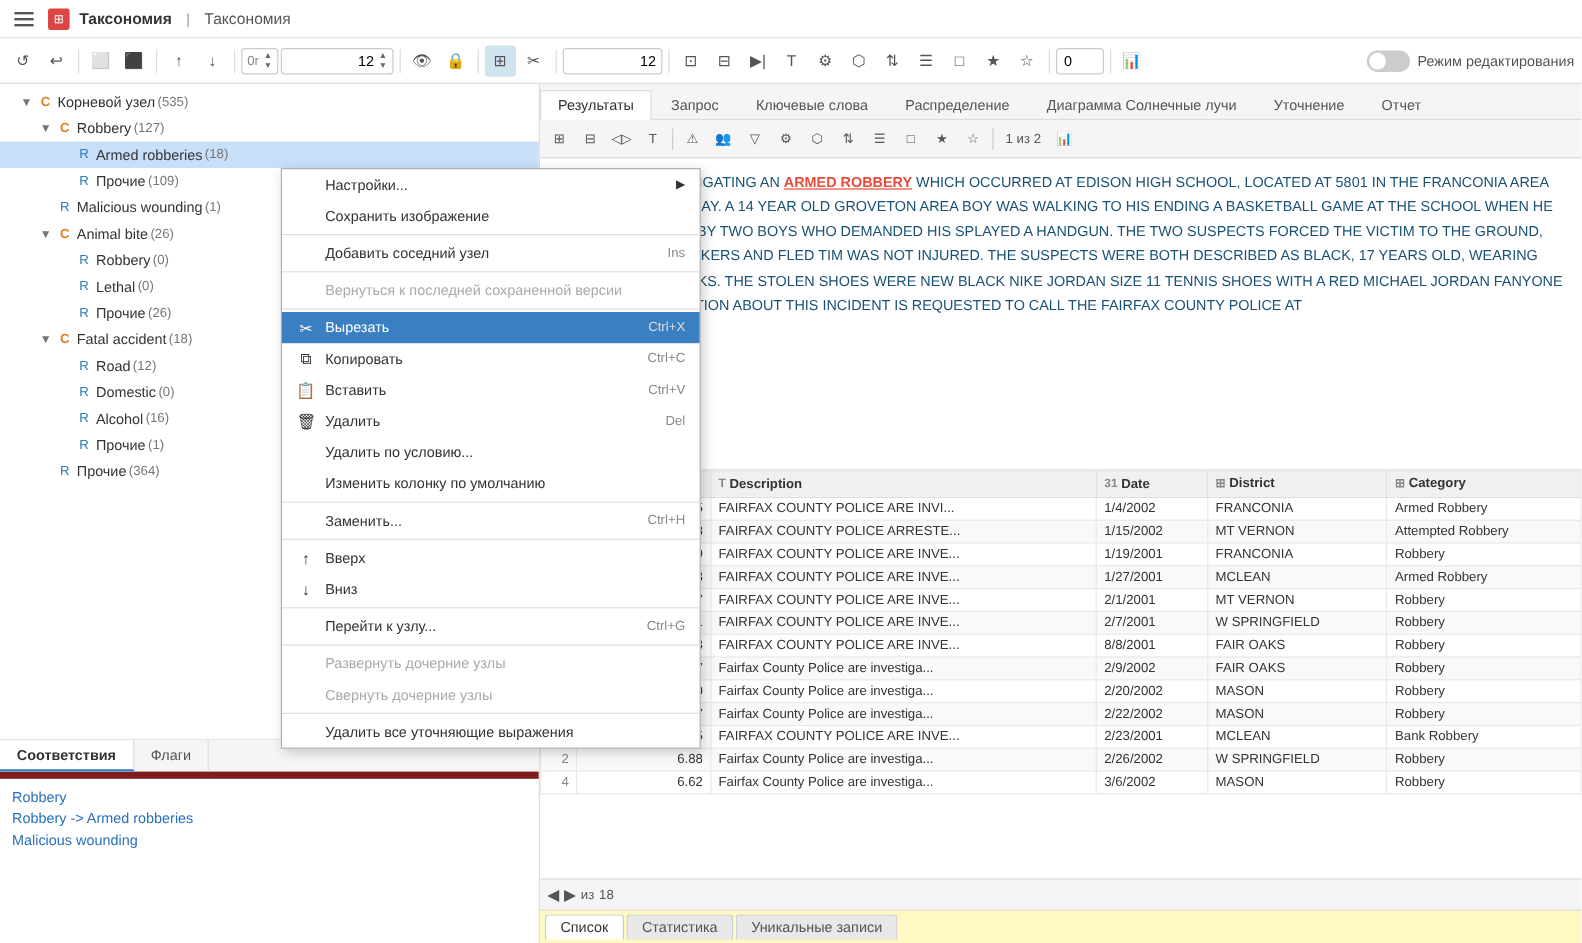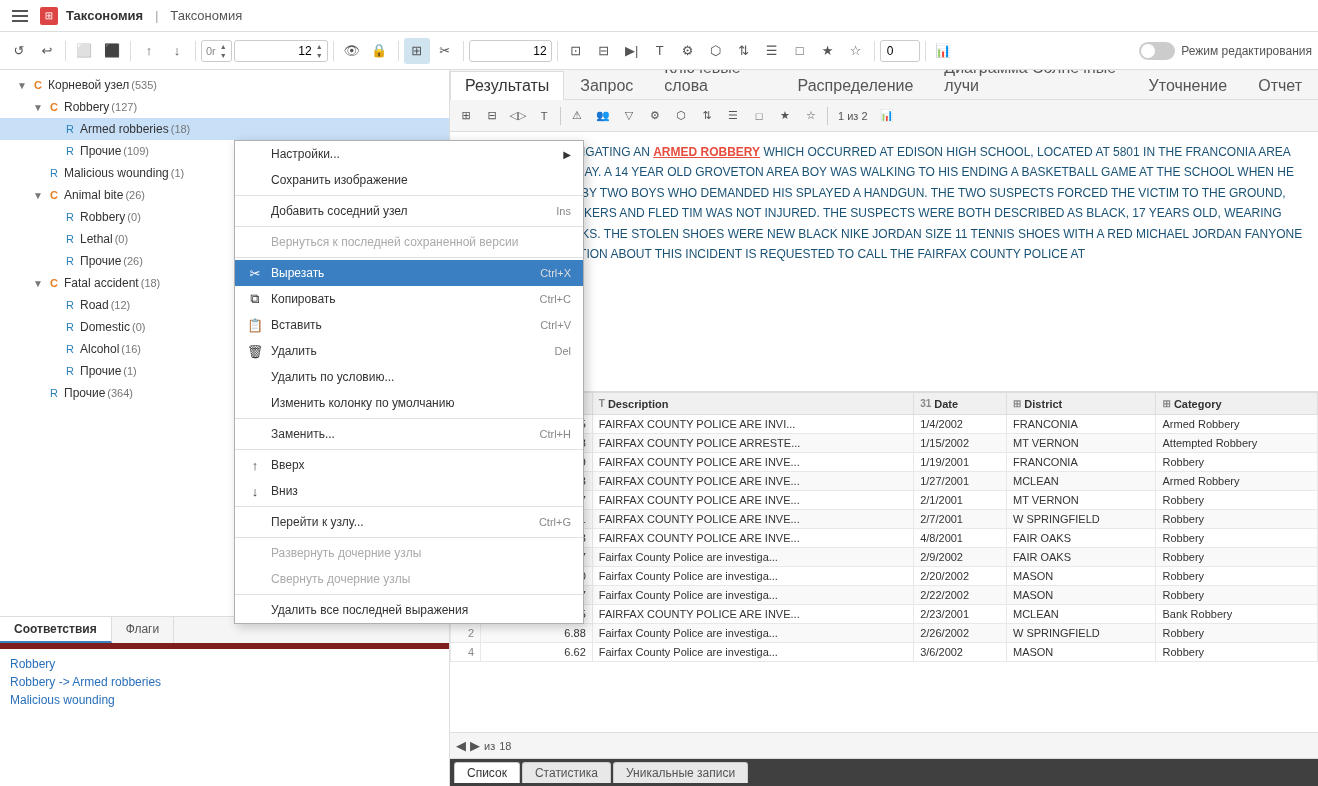"Результаты" .right-tab { font-size: 16px -> 12px }
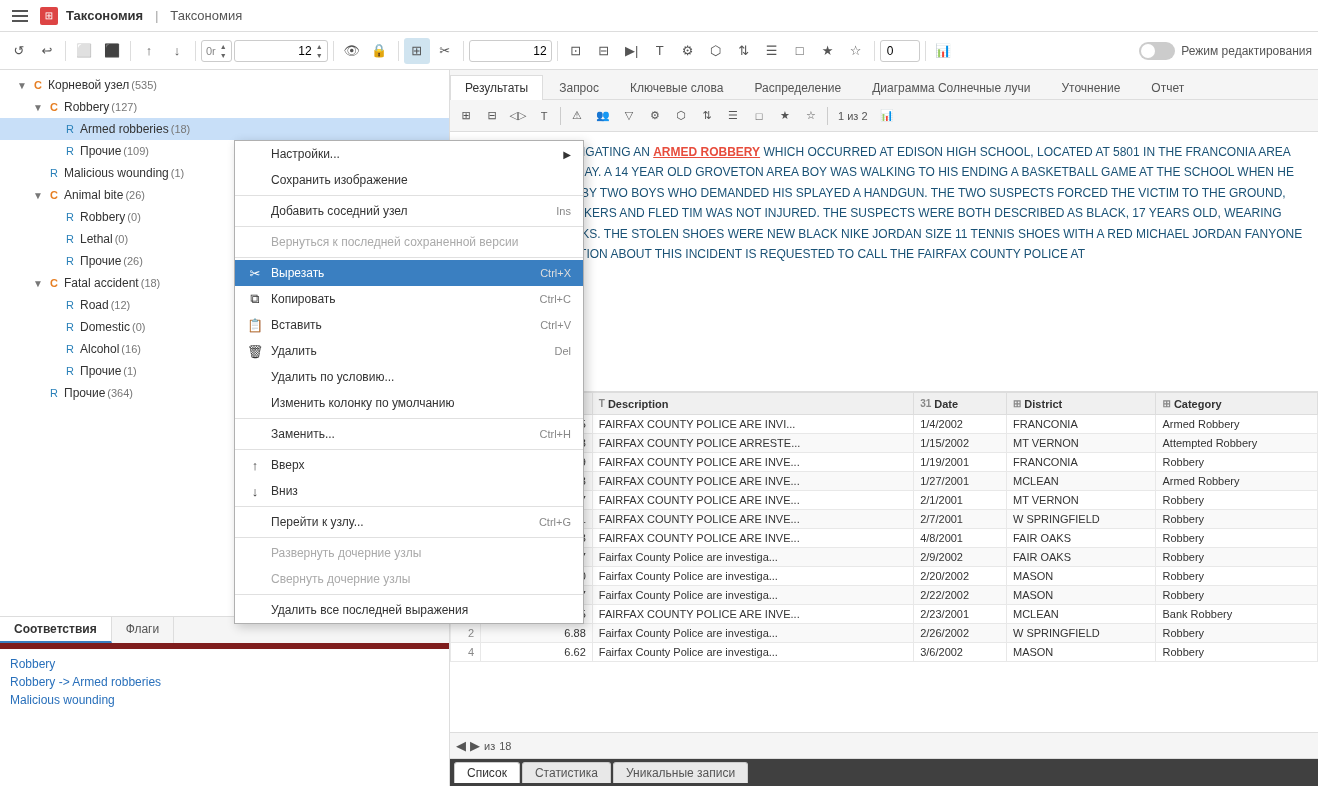"4/8/2001" td { text: 4/8/2001 -> 8/8/2001 }
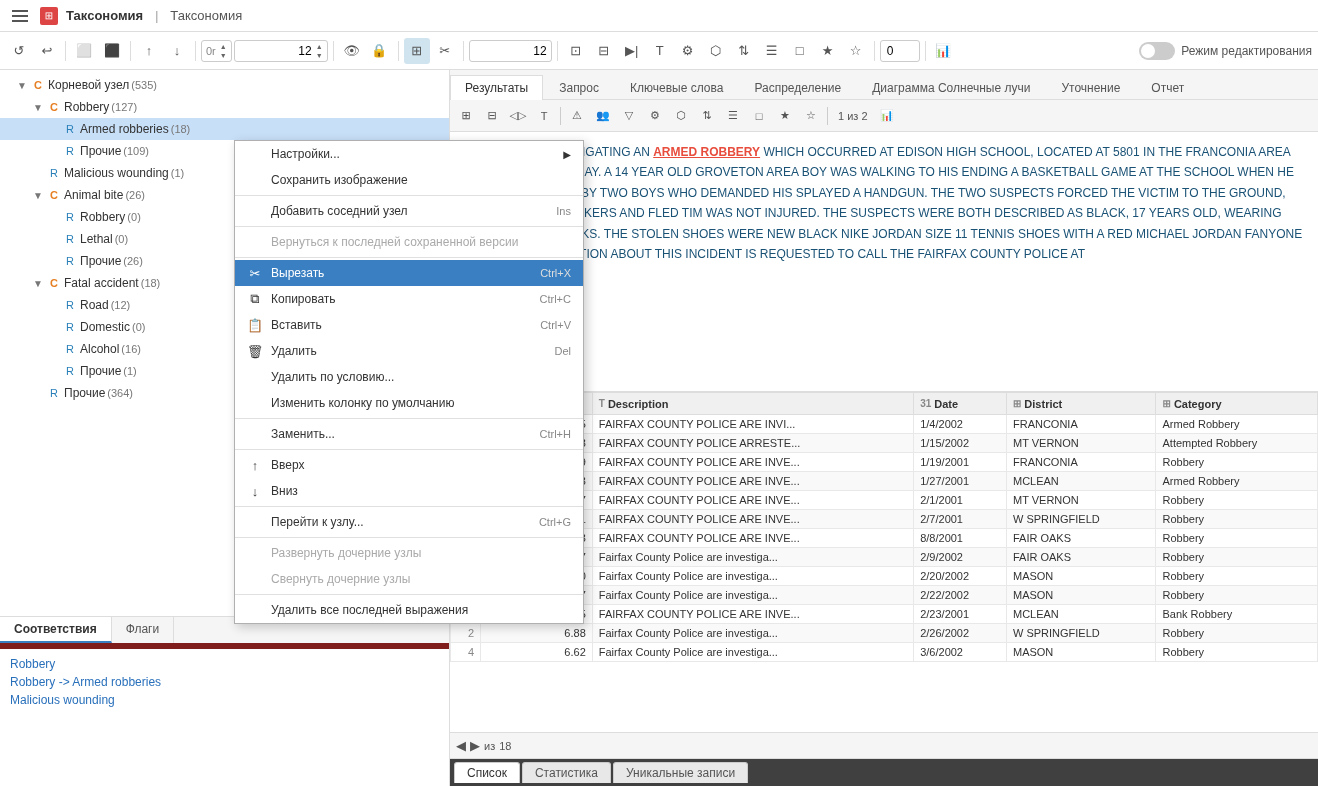"Удалить все последней выражения" span.cm-label { text: последней -> уточняющие }
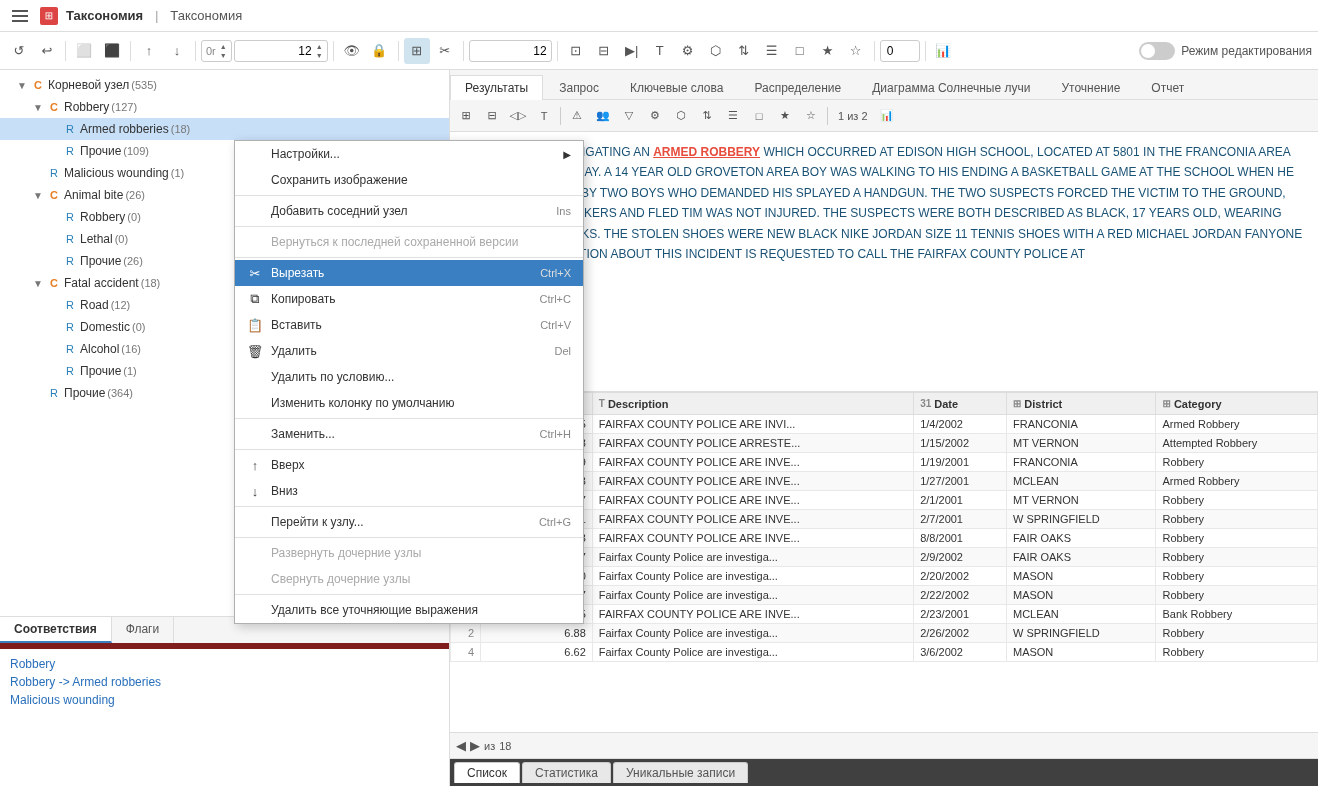"Список" .bottom-tabs2 { background: #404040 -> #fef9c3 }
